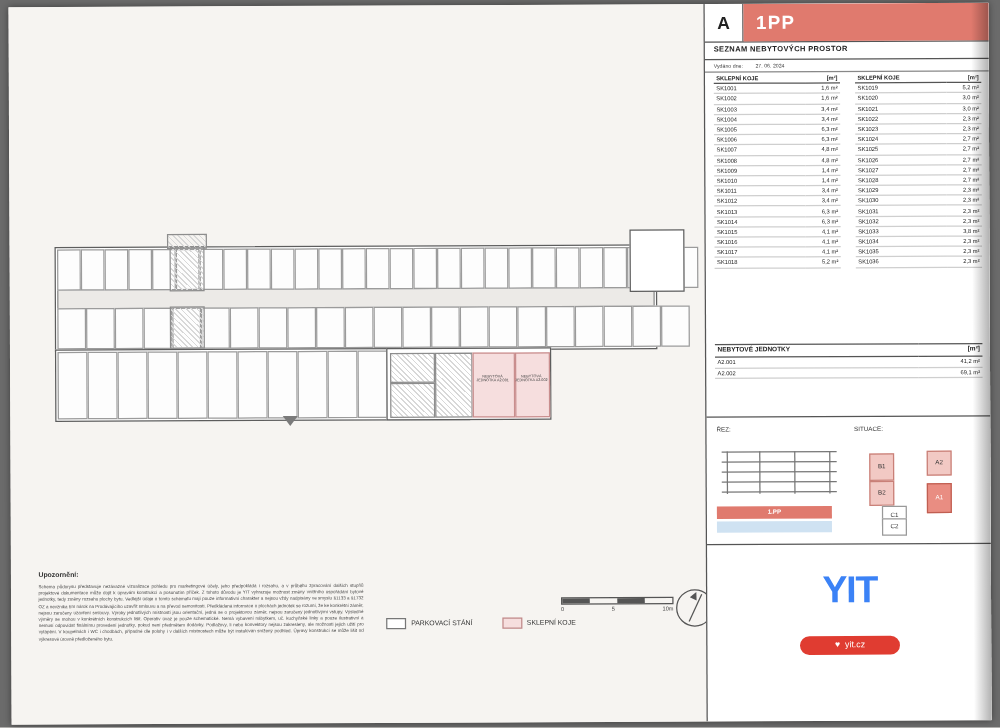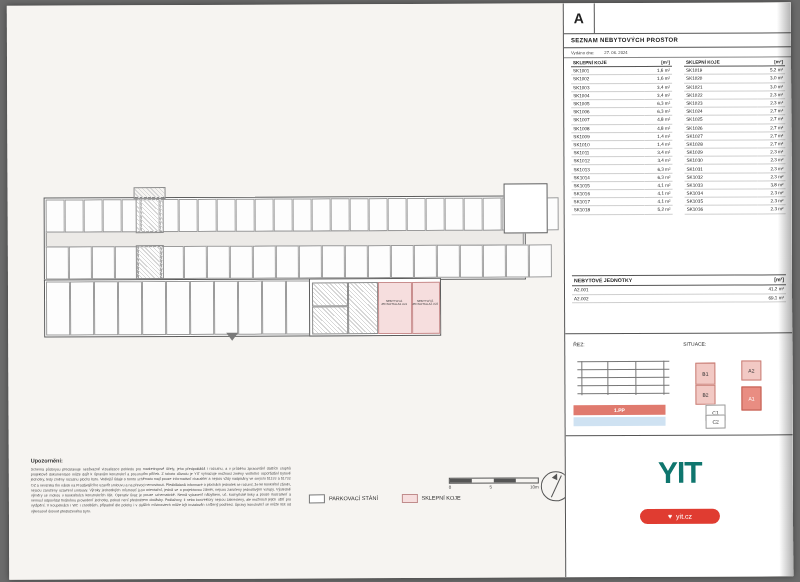"1PP" div.floor { html: none -> <div>1PP</div> }
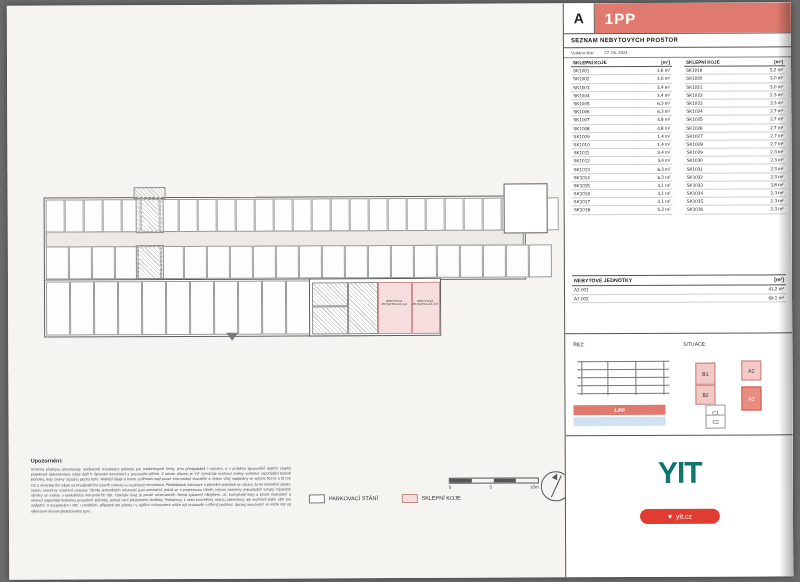"YIT" .logo { color: #0f766e -> #3b82f6 }
